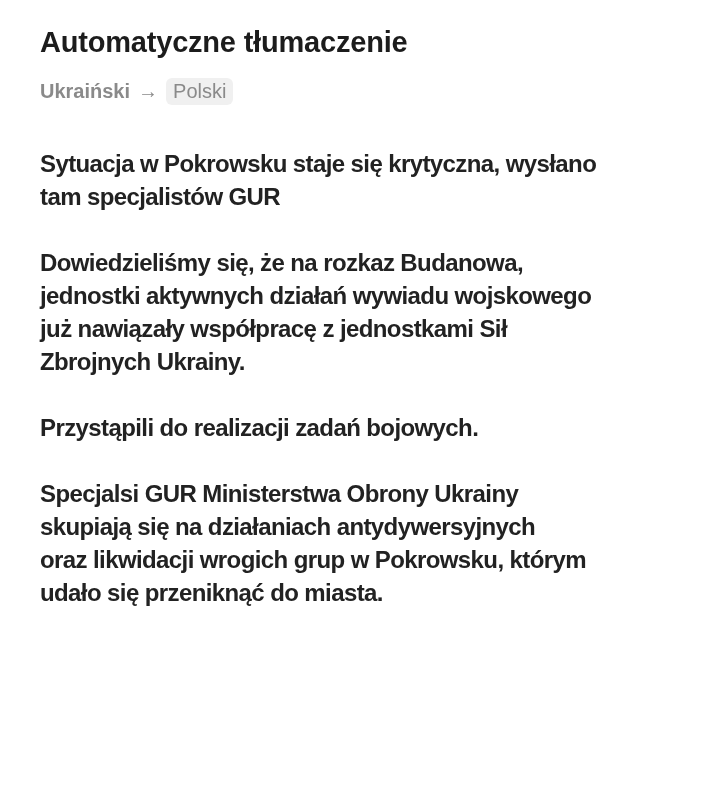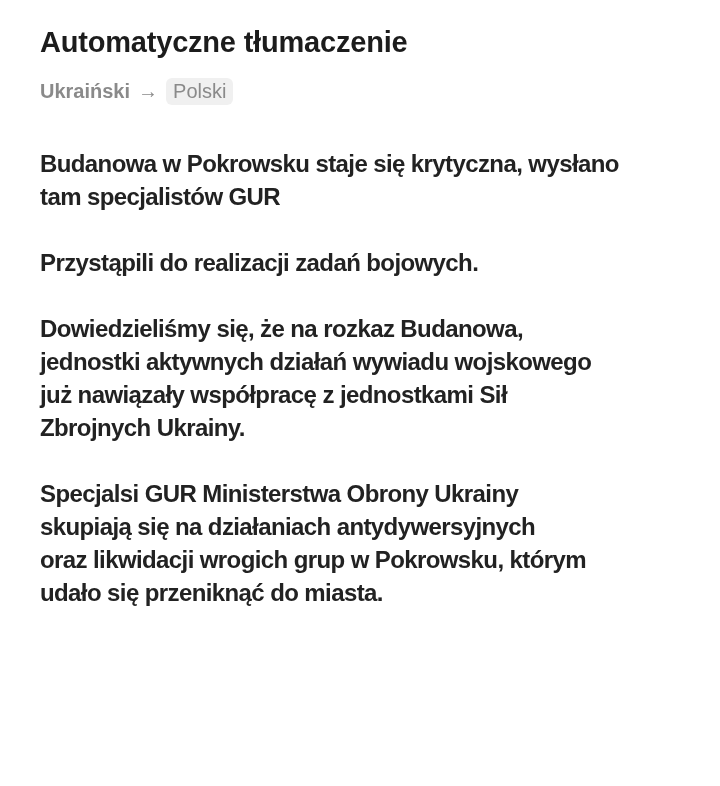"Budanowa w Pokrowsku staje się" p.para { text: Budanowa -> Sytuacja }
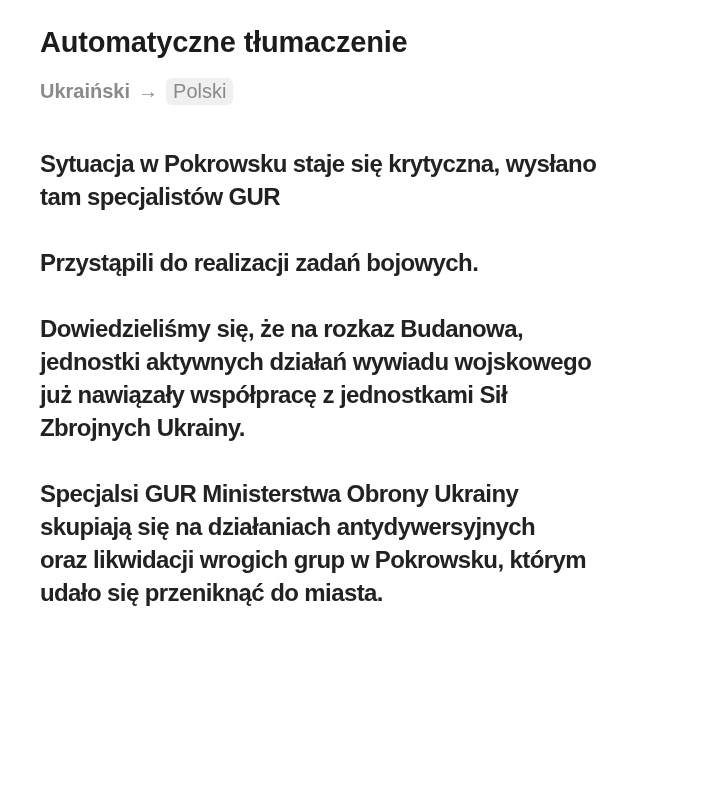"Przystąpili do realizacji zadań" p.para { order: before "Dowiedzieliśmy się, że na rozkaz" -> after "Dowiedzieliśmy się, że na rozkaz" }
